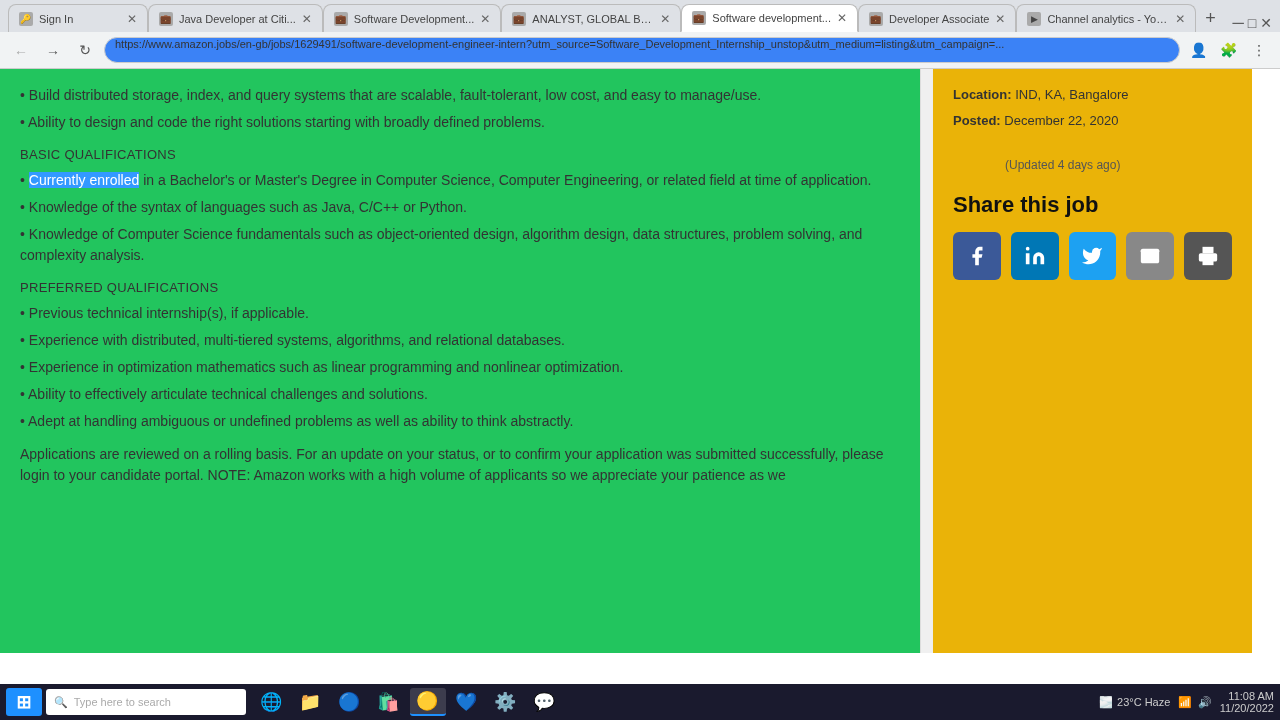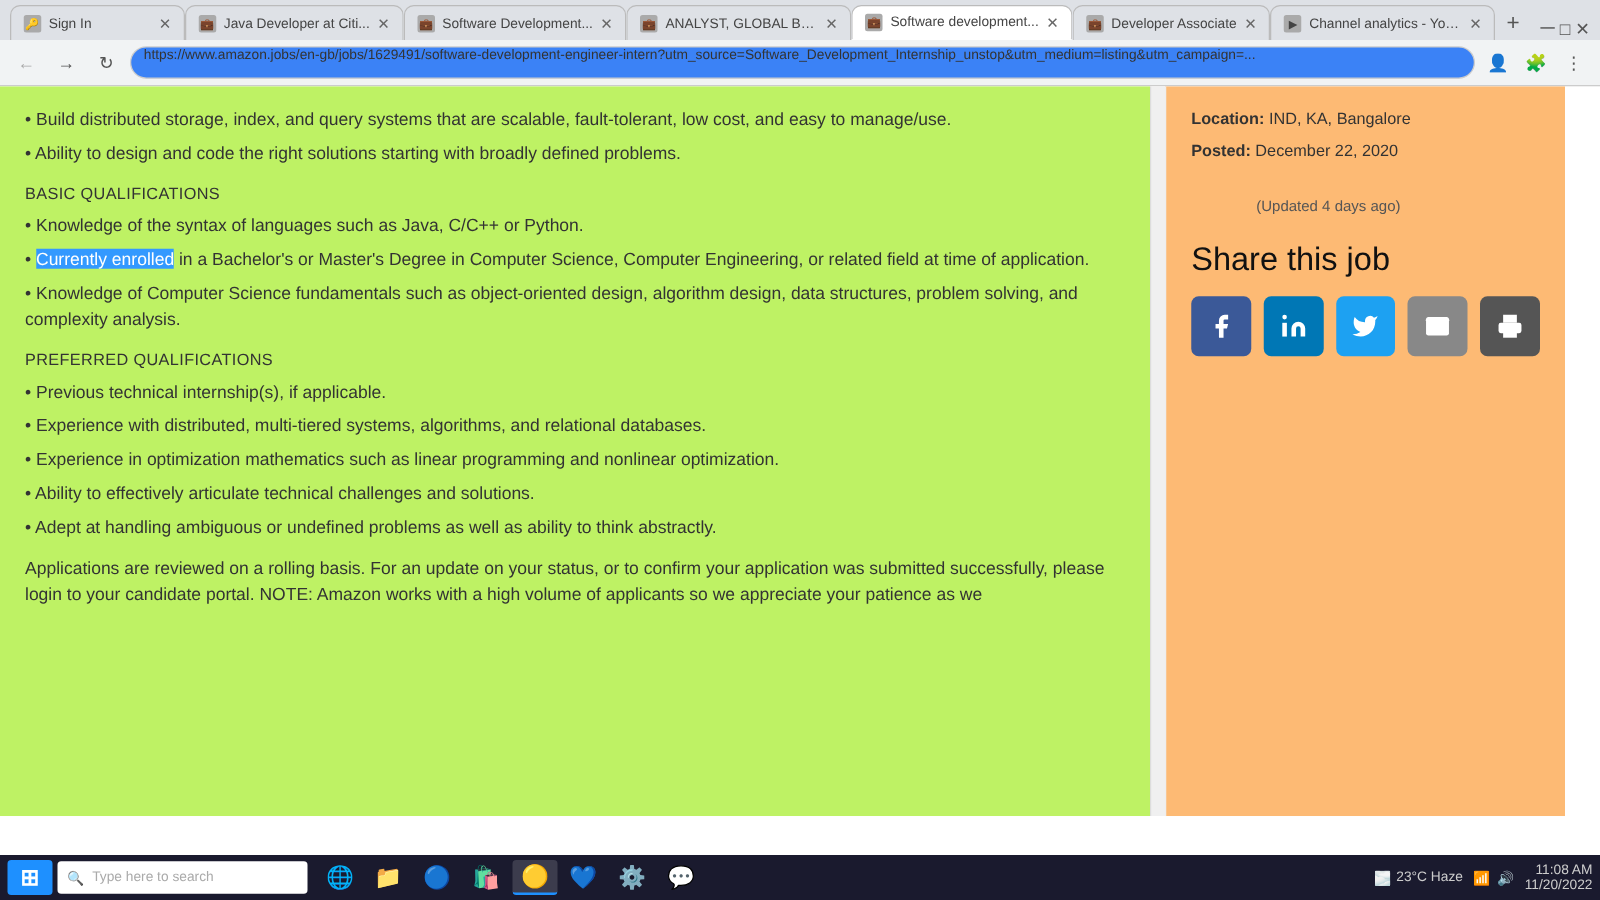"• Build distributed storage, index," .main-content { background: #bef264 -> #22c55e }
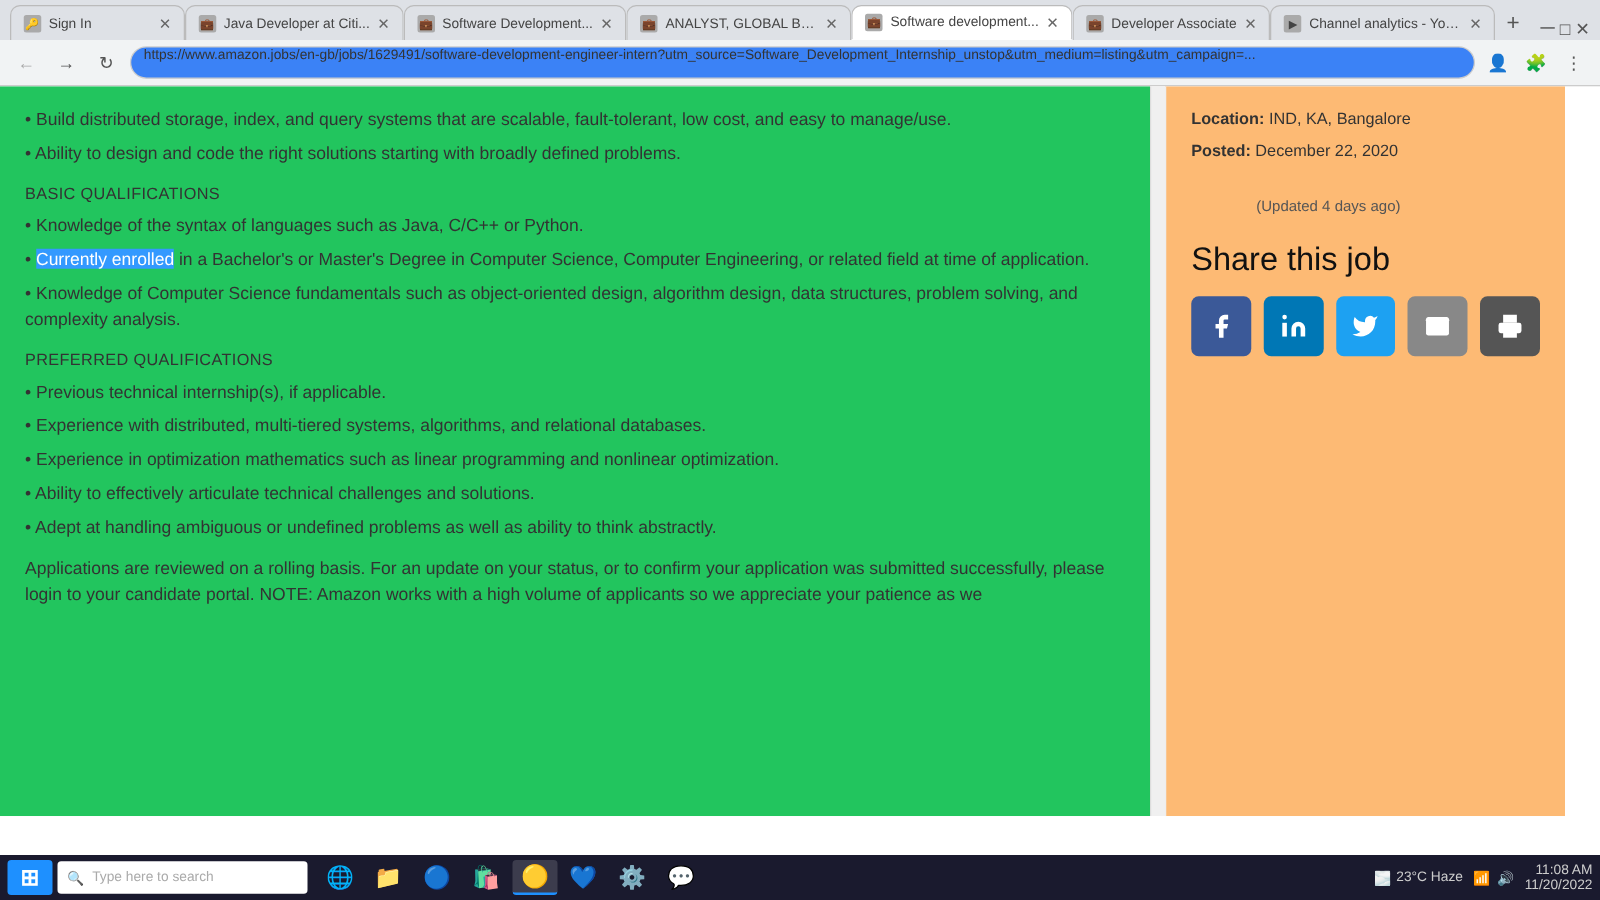"Location: IND, KA, Bangalore" .sidebar { background: #fdba74 -> #eab308 }
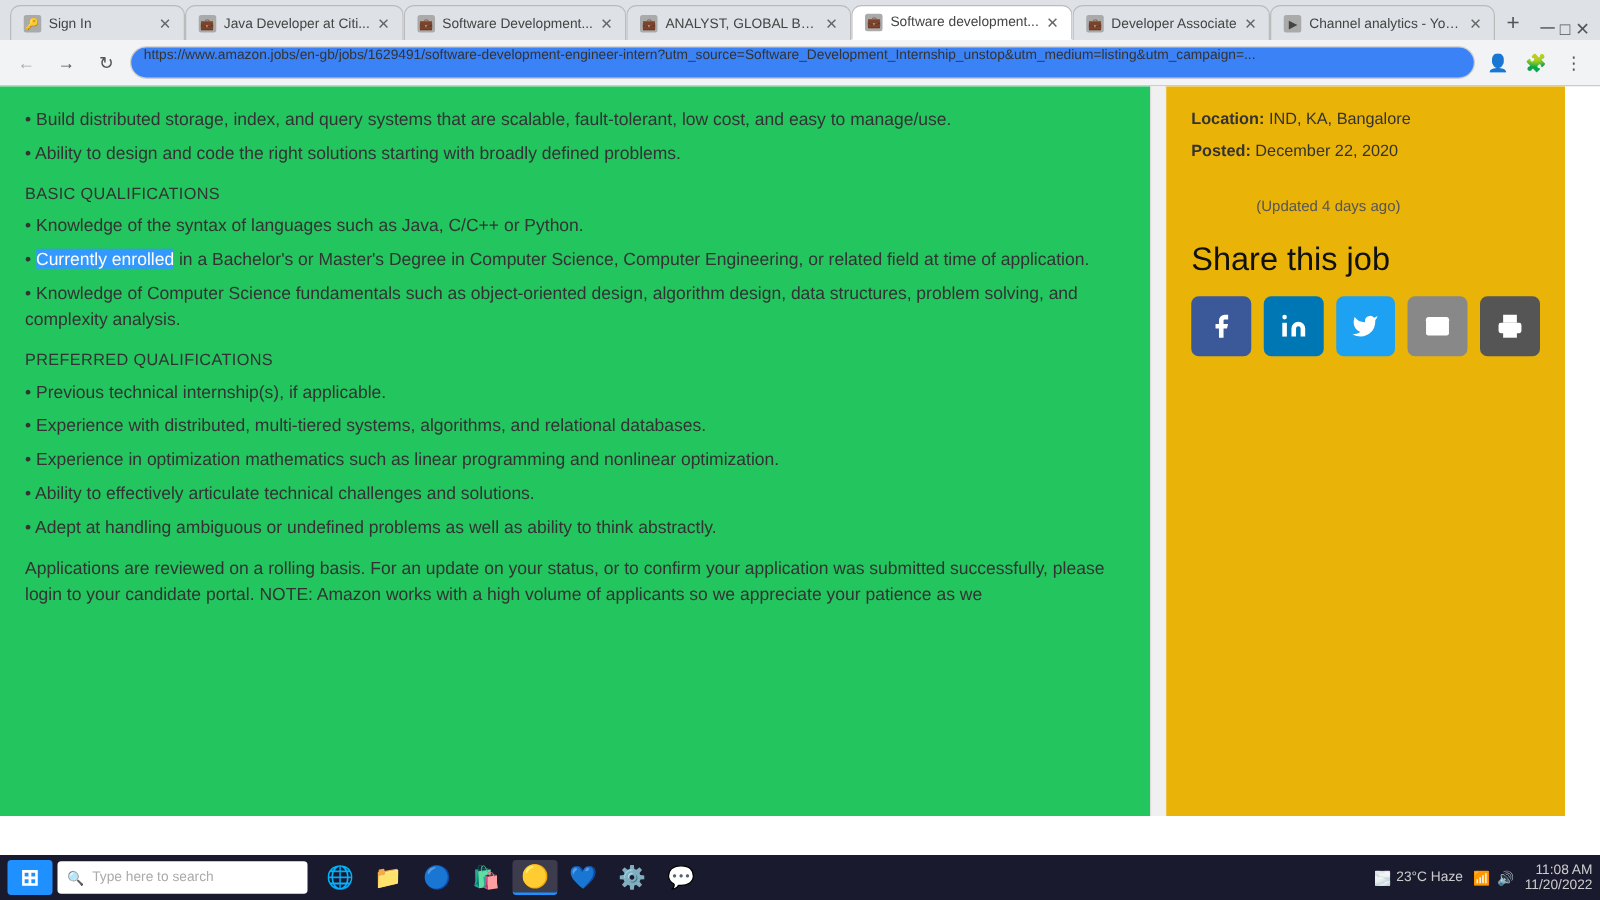"• Knowledge of the syntax" div.bullet-item { order: before "• Currently enrolled in a" -> after "• Currently enrolled in a" }
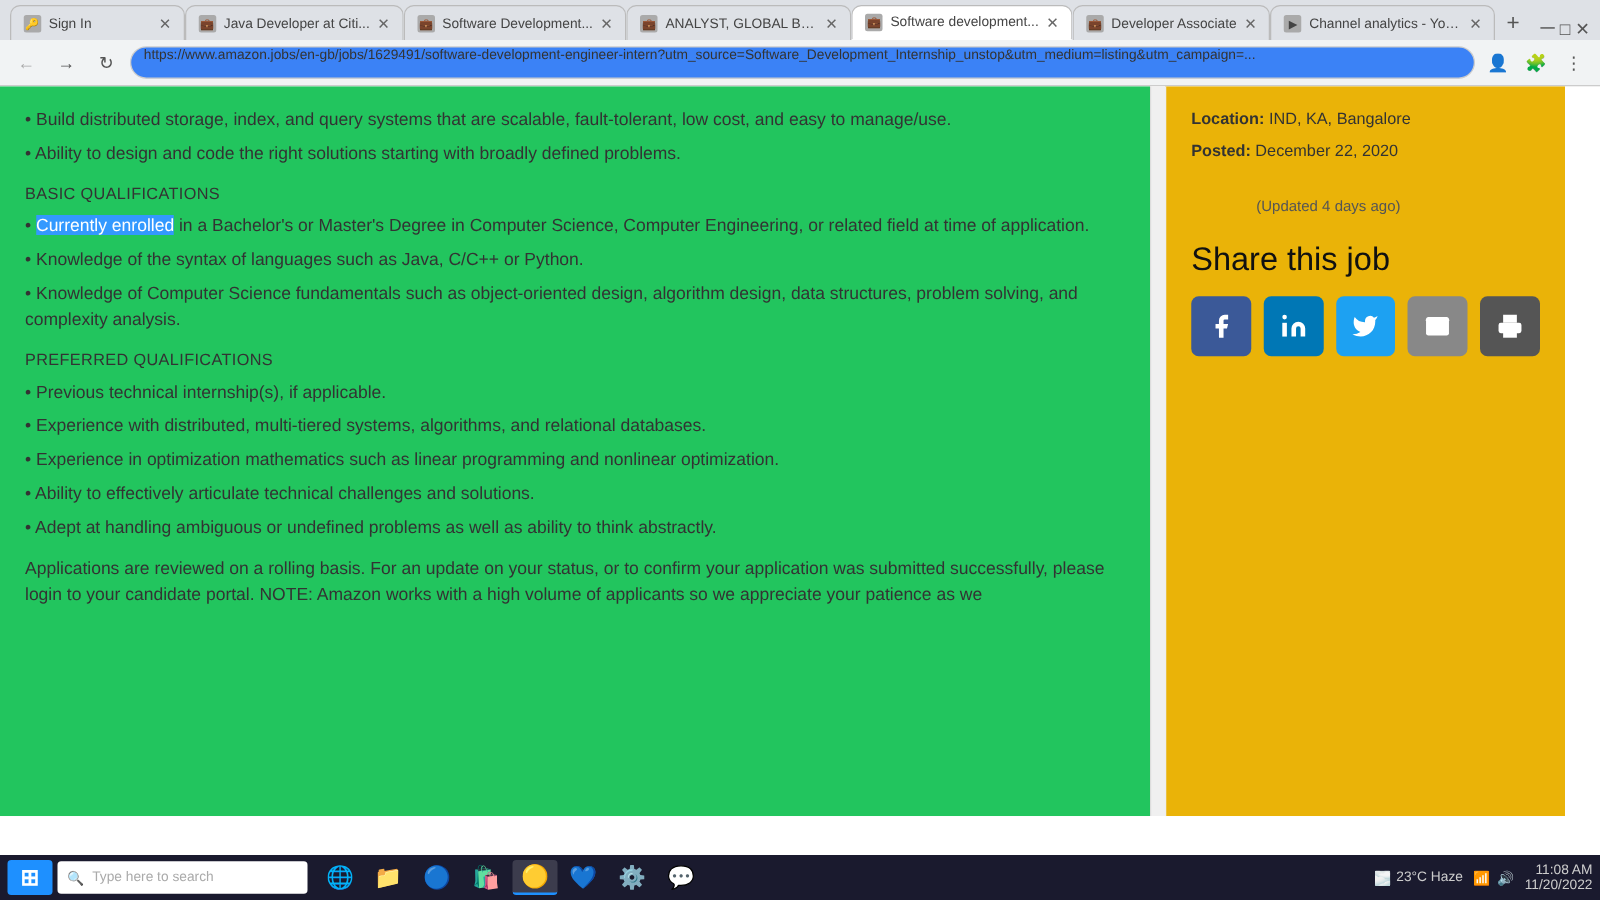"Share this job" .share-heading { font-size: 26px -> 22px; font-weight: normal -> bold }
